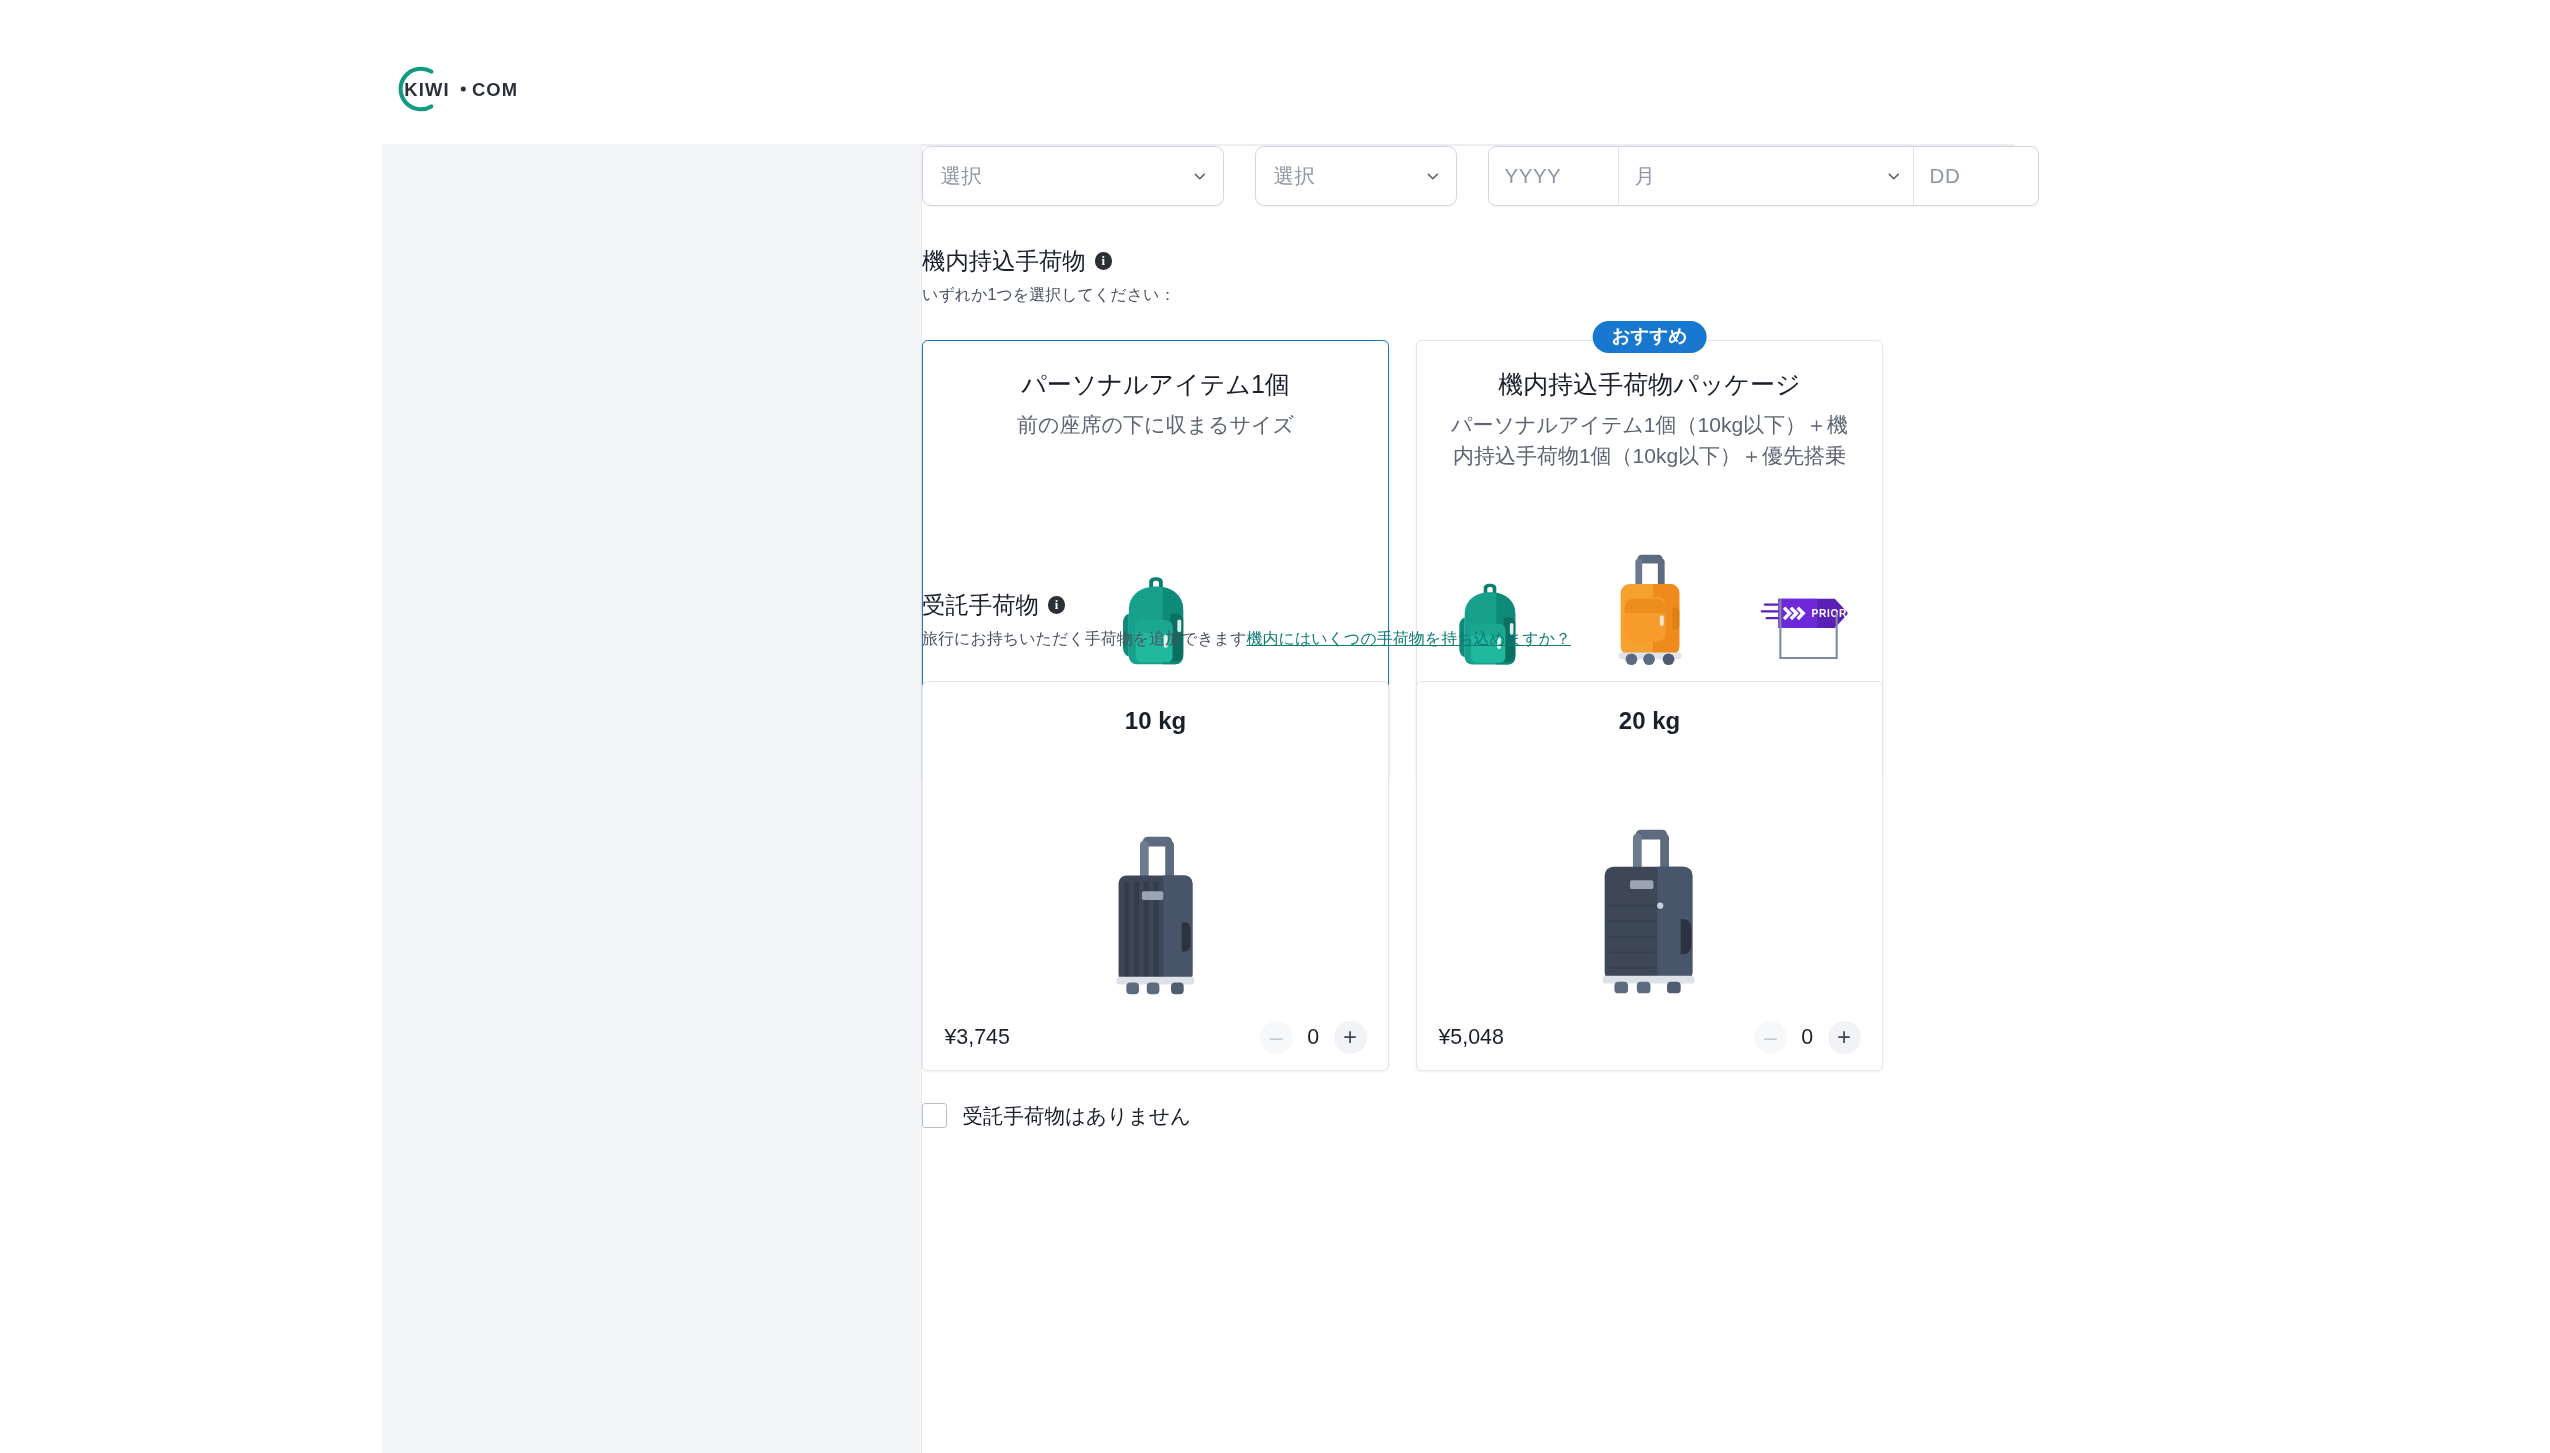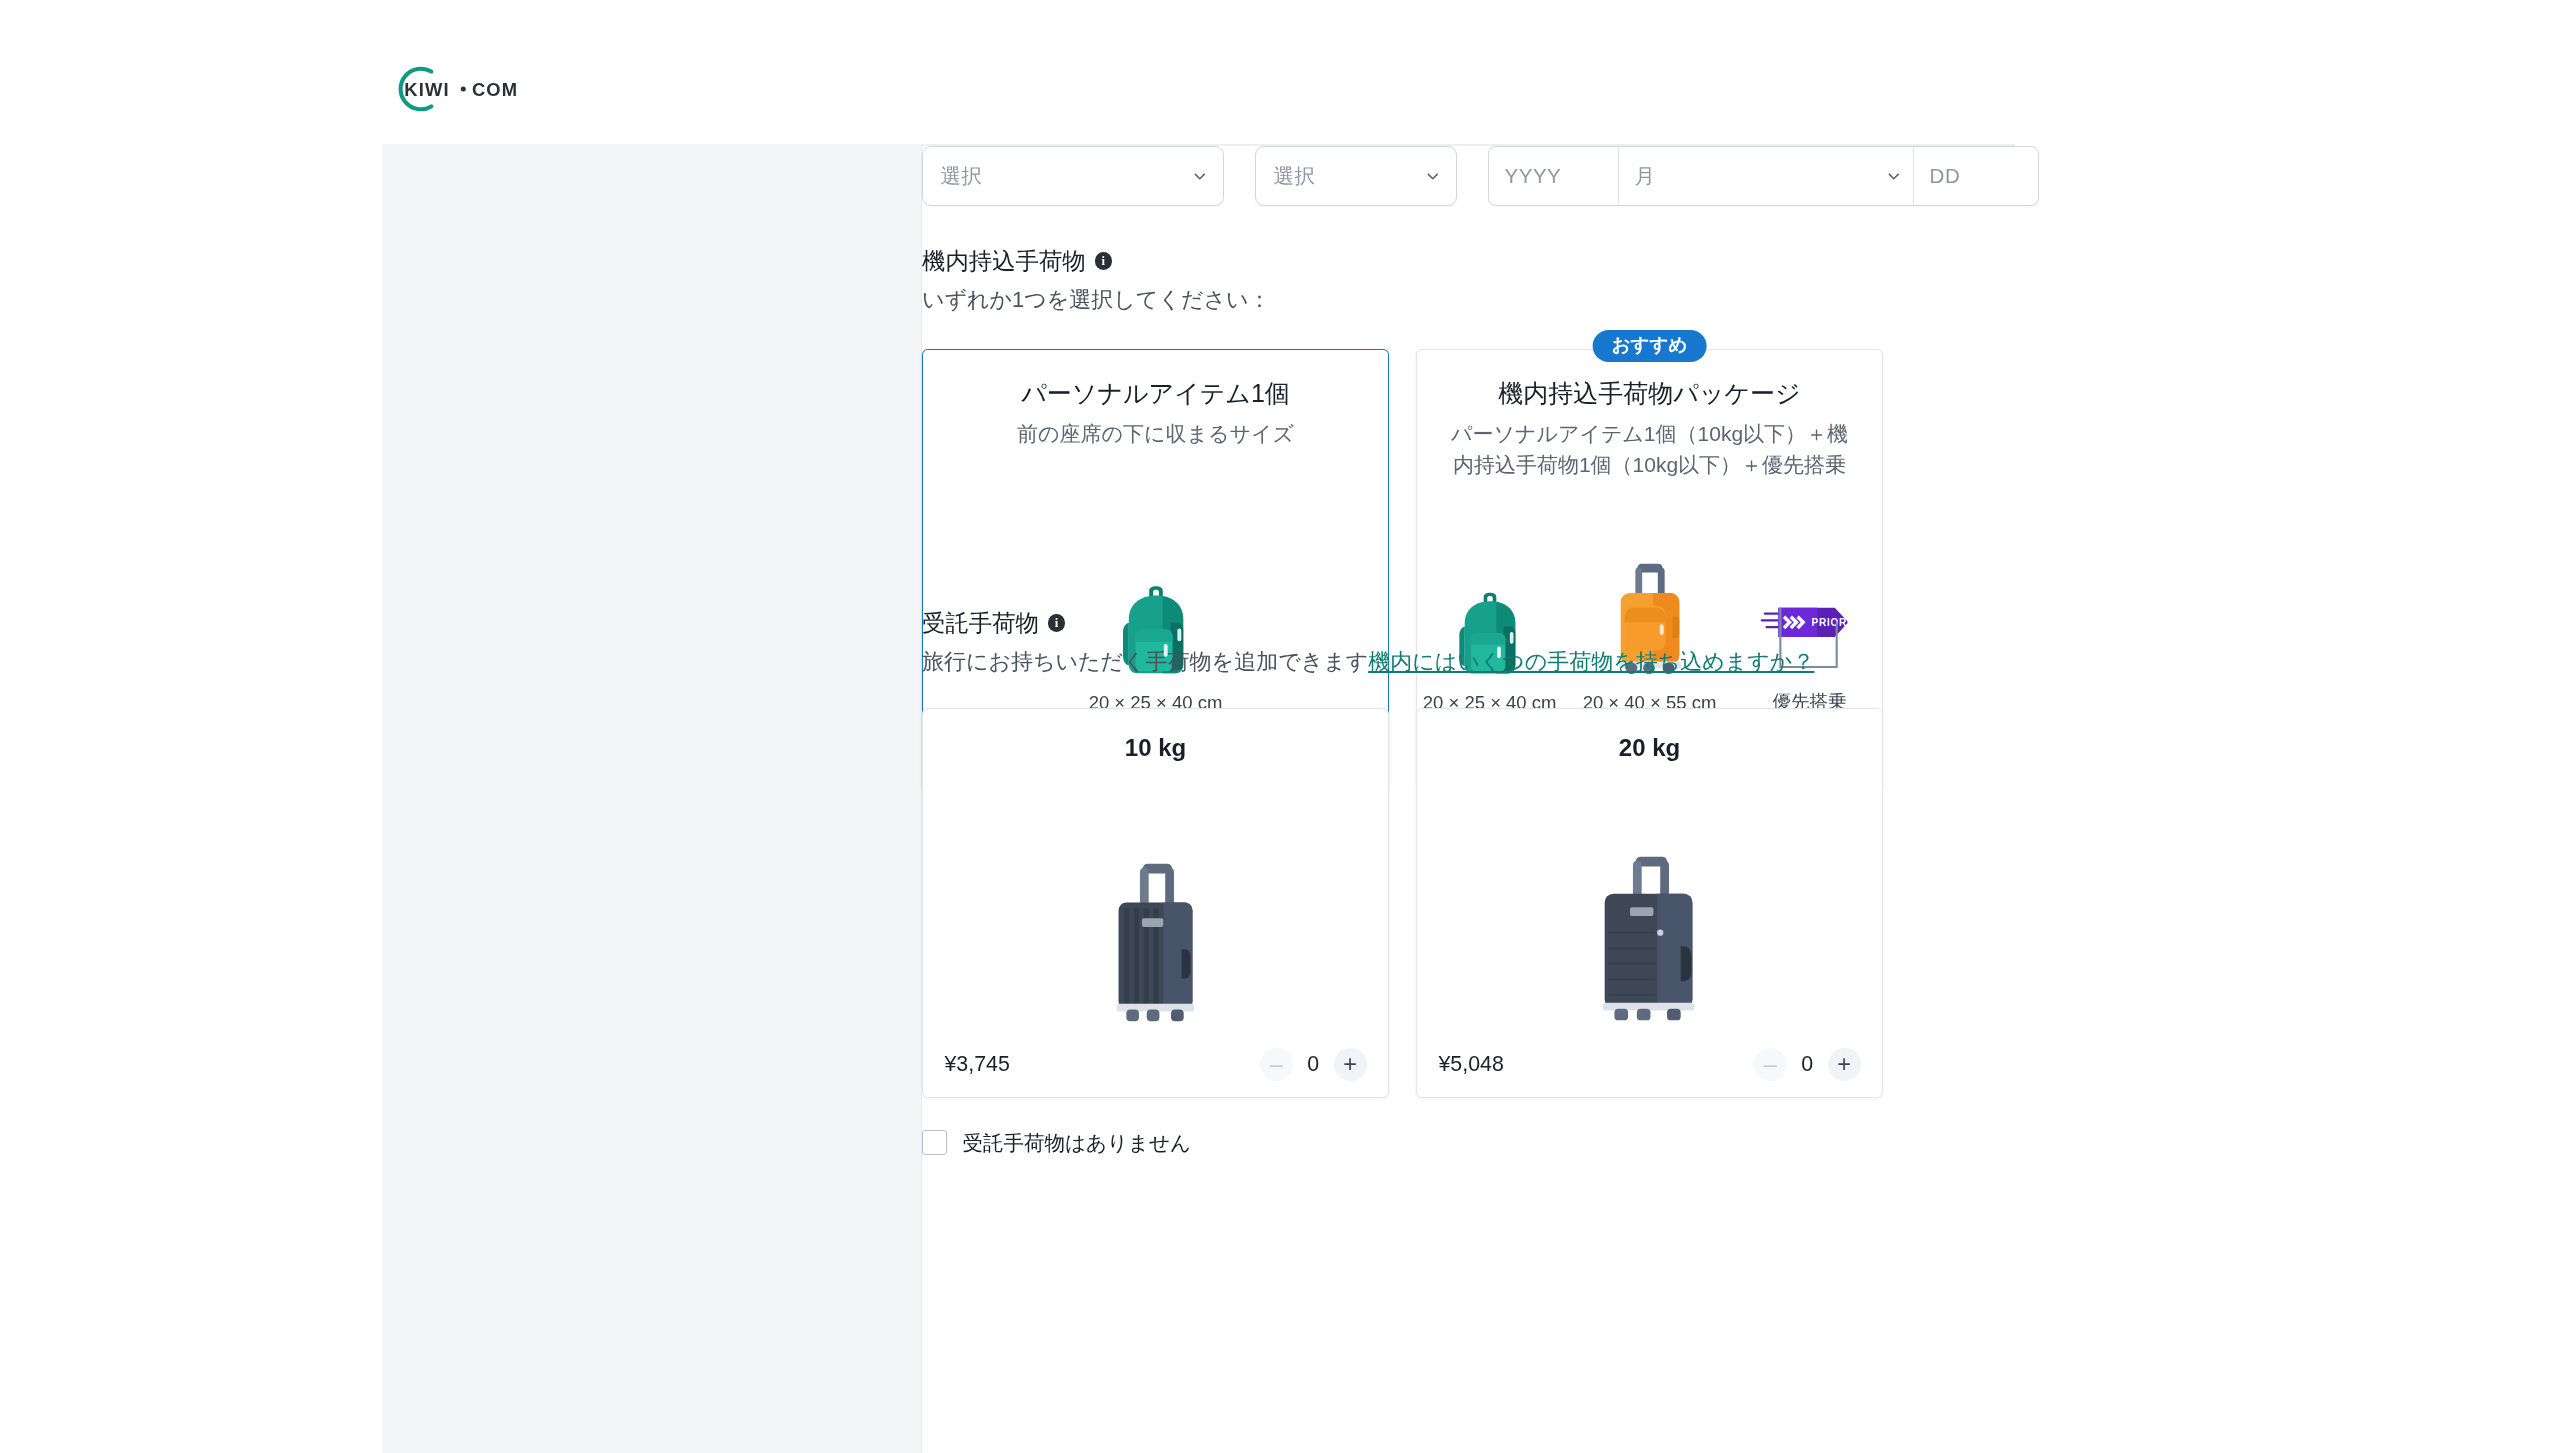"いずれか1つを選択してください：" .sec-sub { font-size: 22px -> 16px }
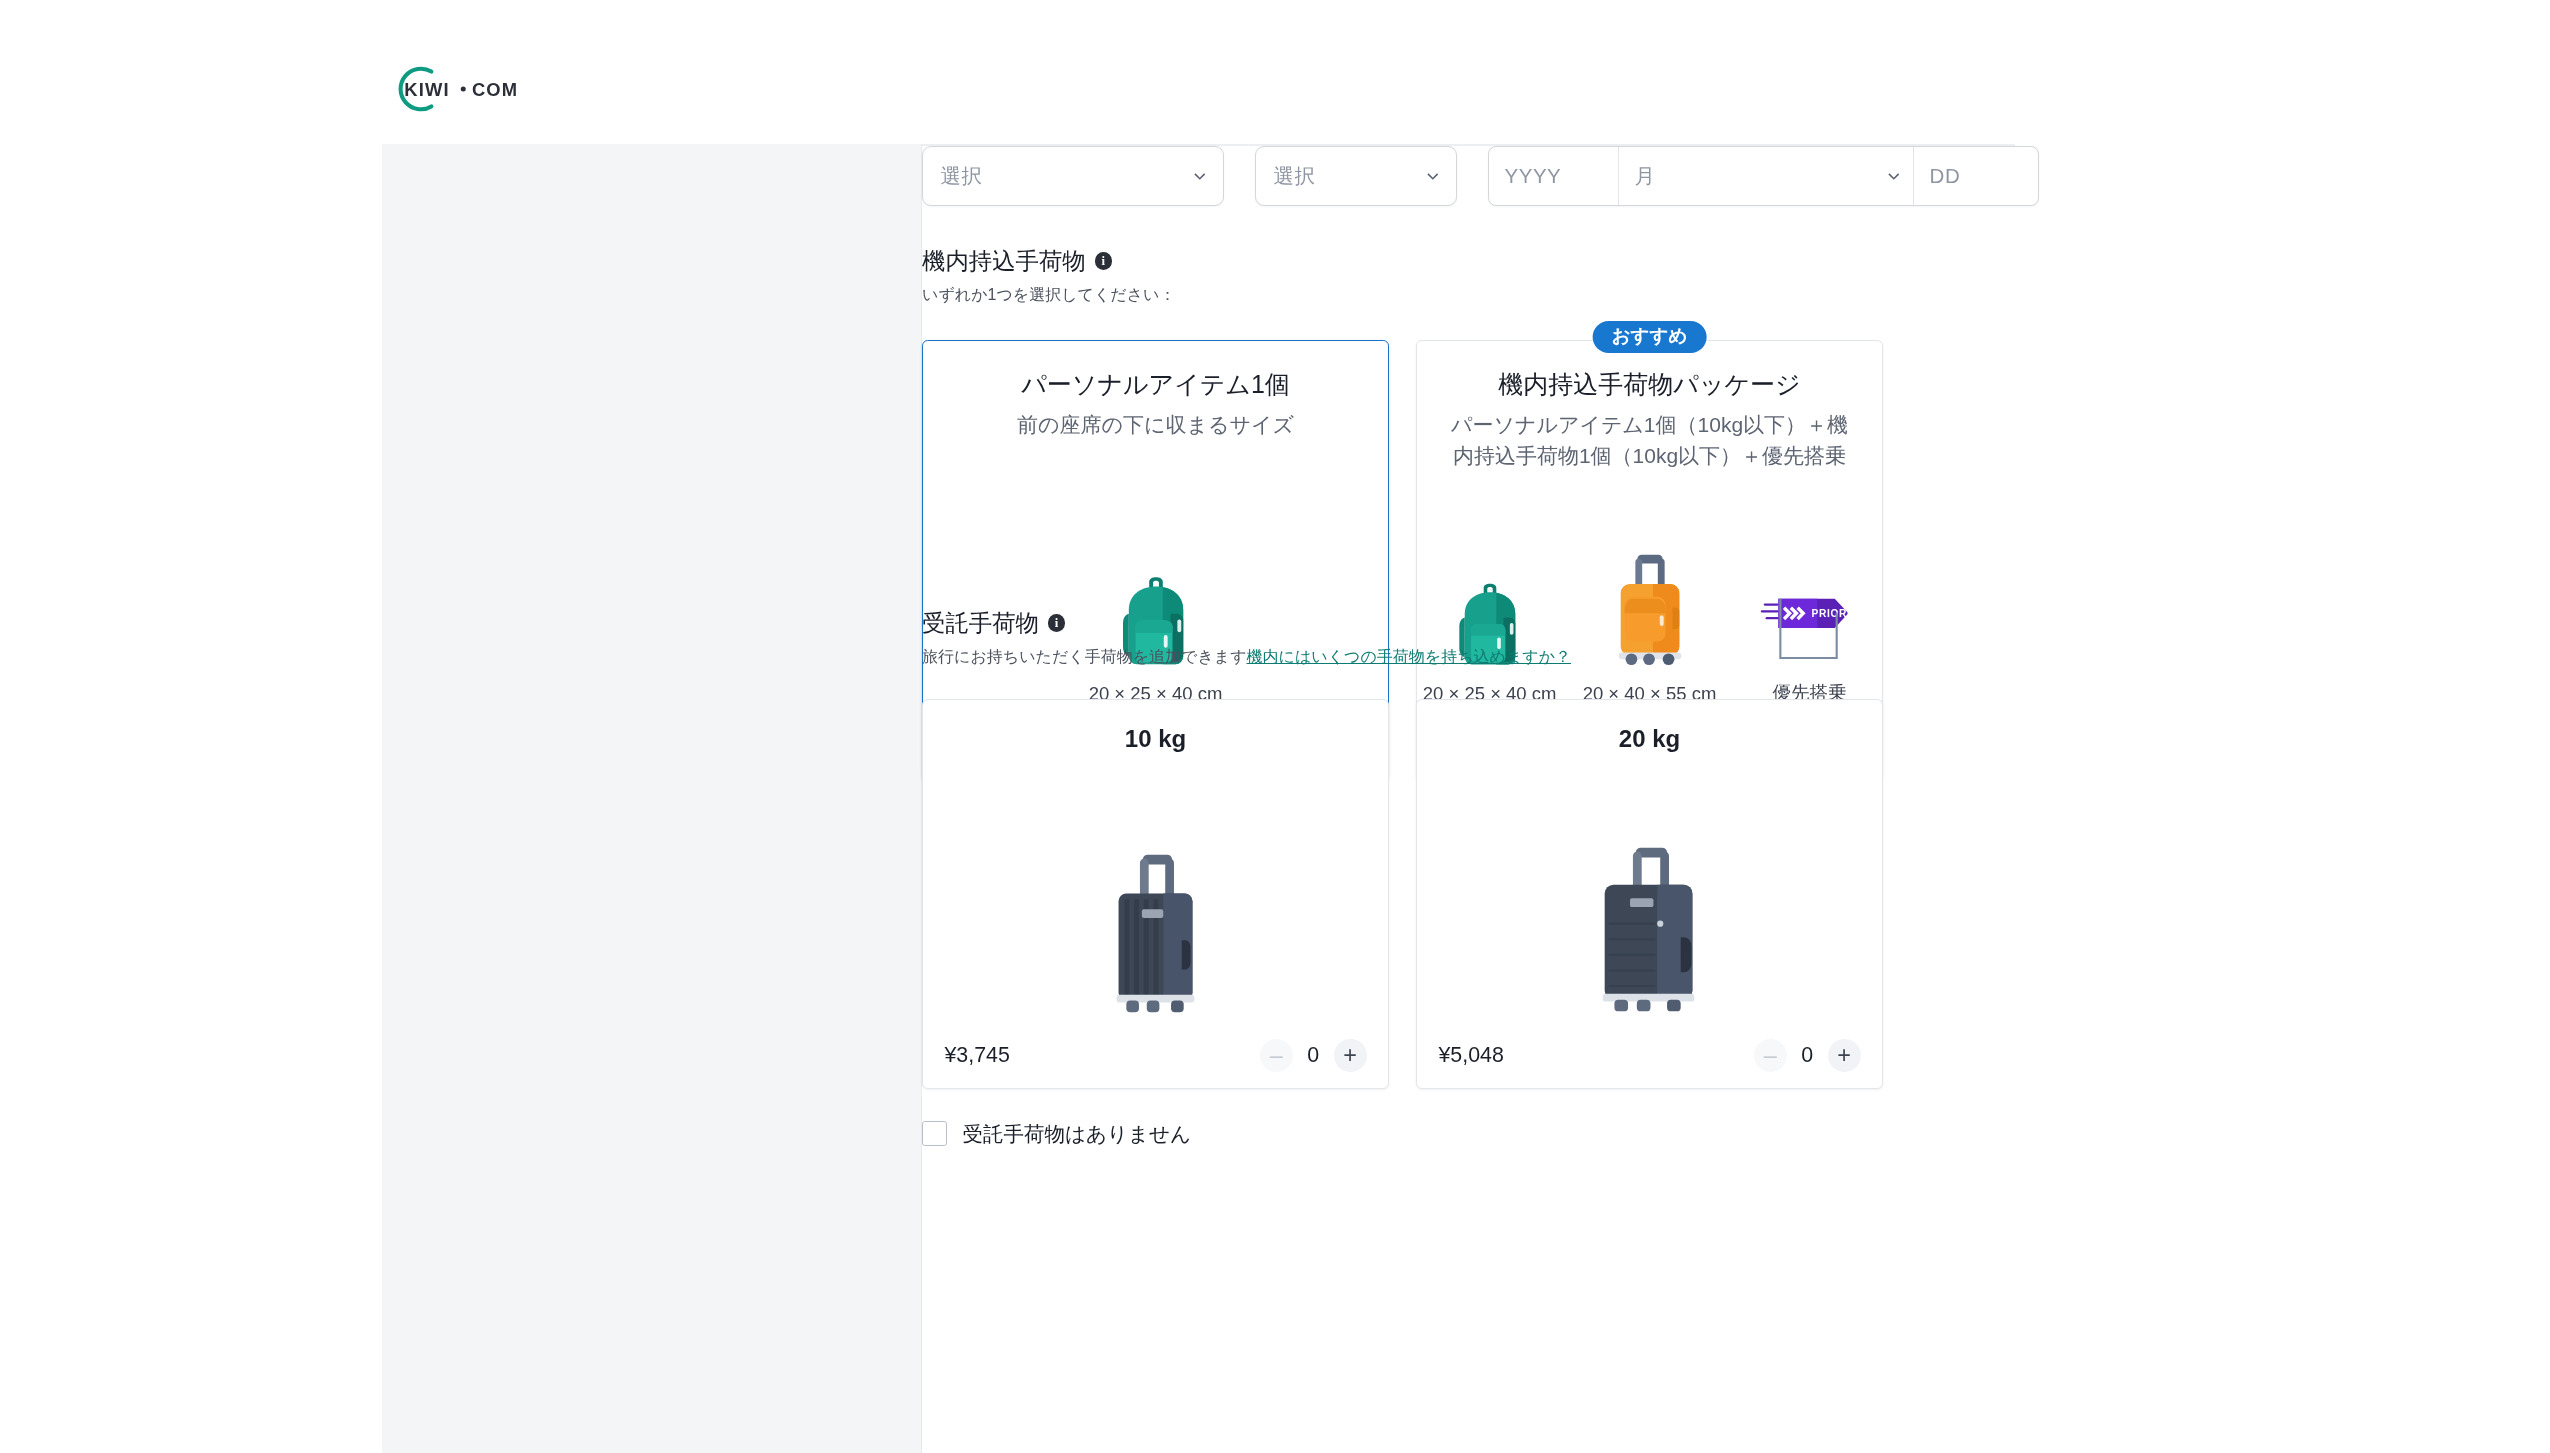"受託手荷物" div { top: 461px -> 443px }
